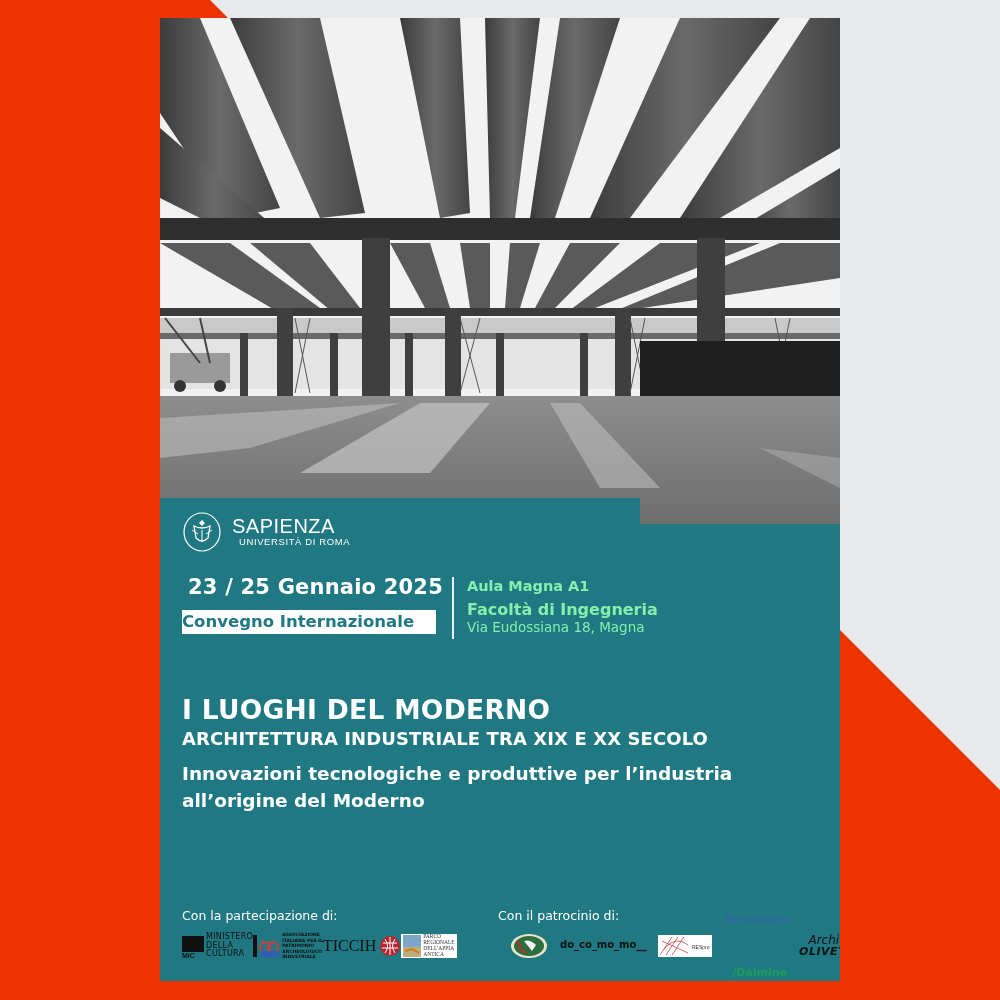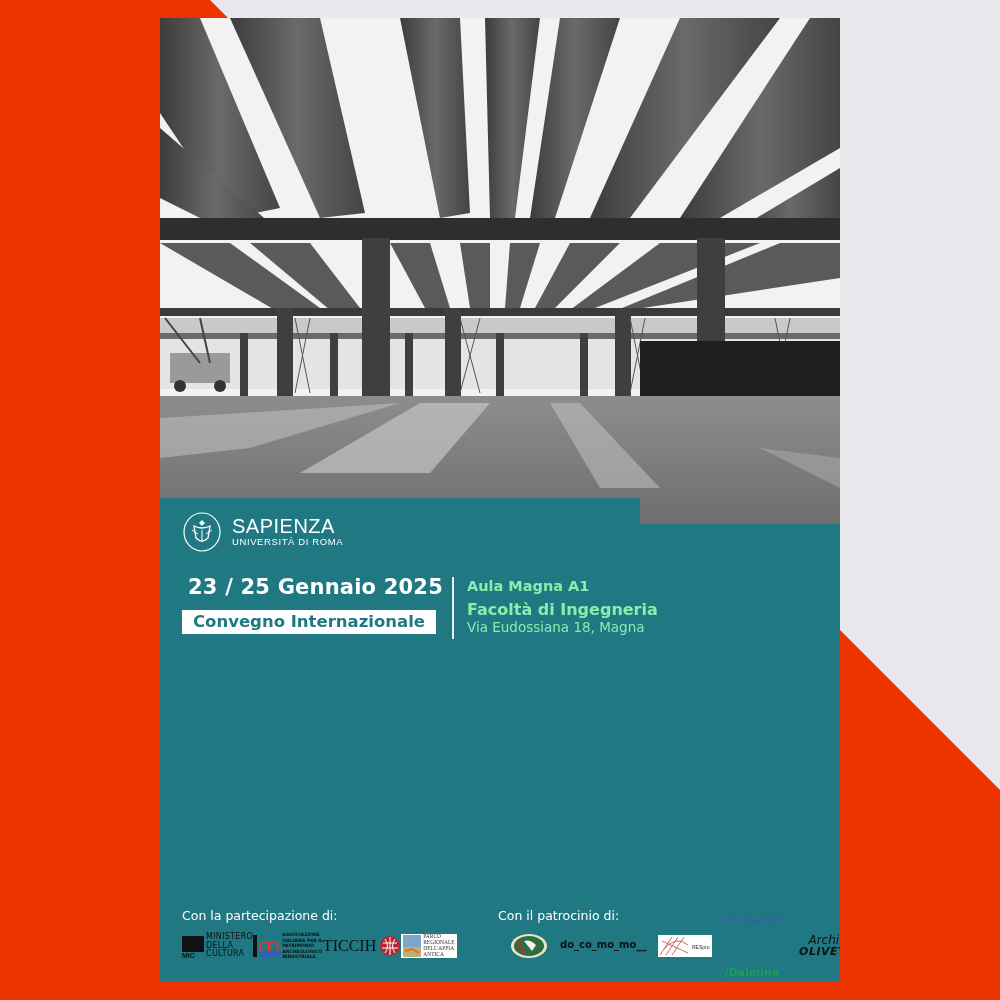"UNIVERSITÀ DI ROMA" .sap-sub { margin-left: none -> 7px }
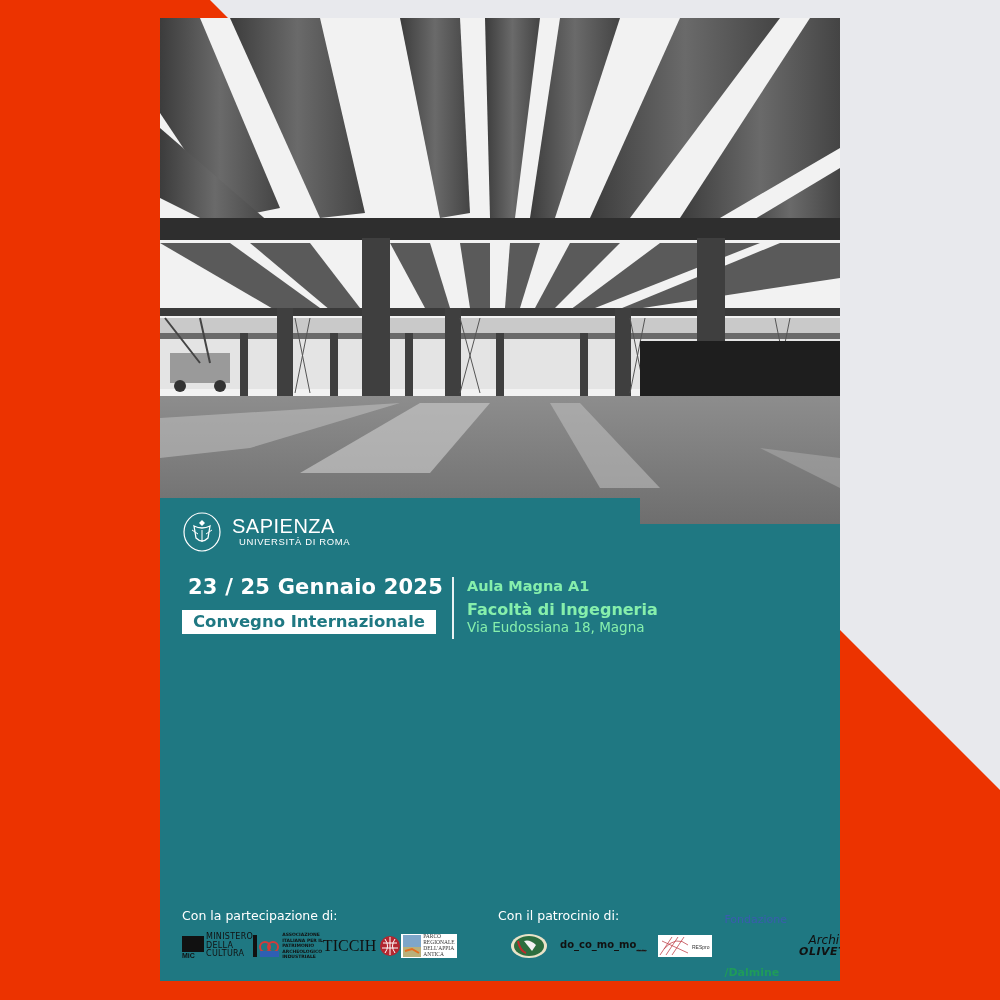"Convegno Internazionale" .conv-box { text-align: center -> left }
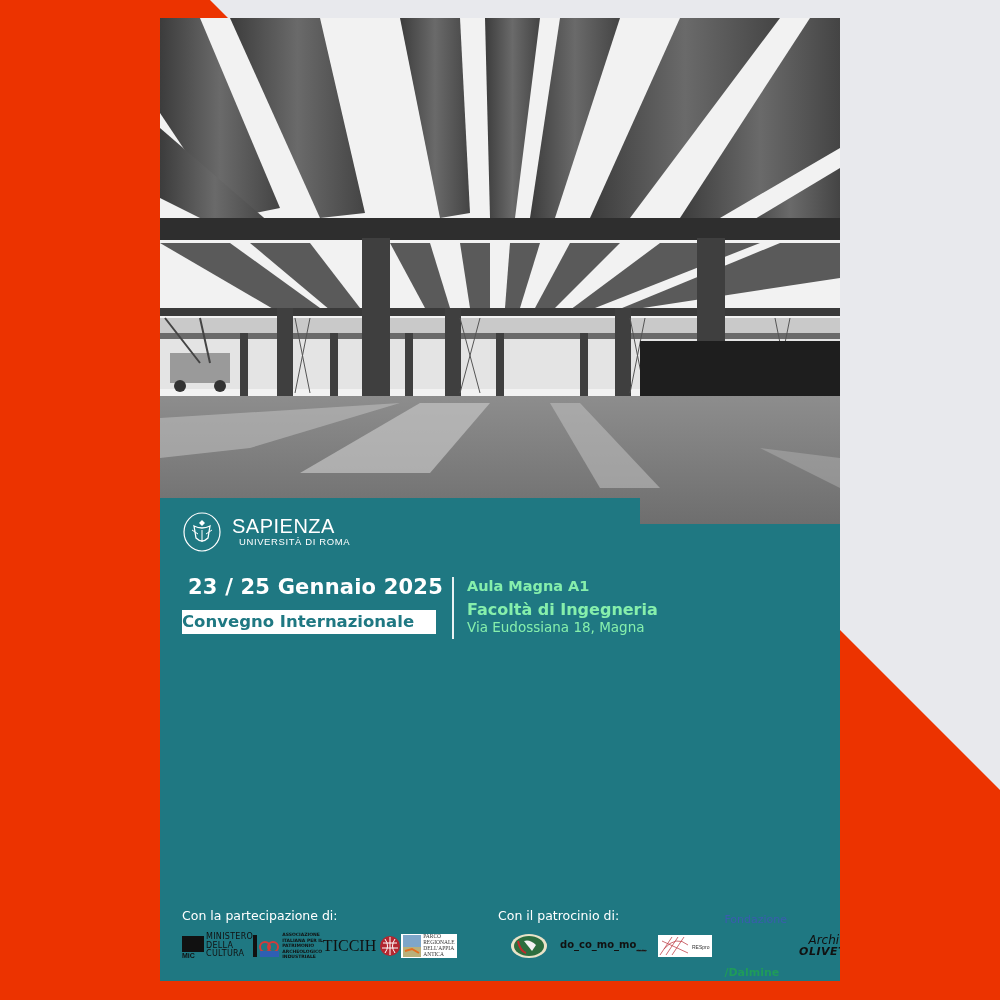"I LUOGHI DEL MODERNO" div.titles { html: none -> <div> <div>I LUOGHI DEL MODERNO</div> <div>ARCHITETTURA INDUSTRIALE TRA XIX E XX SECOLO</div> <div>Innovazioni tecnologiche e produttive per l’industria all’origine del Moderno</div> </div> }
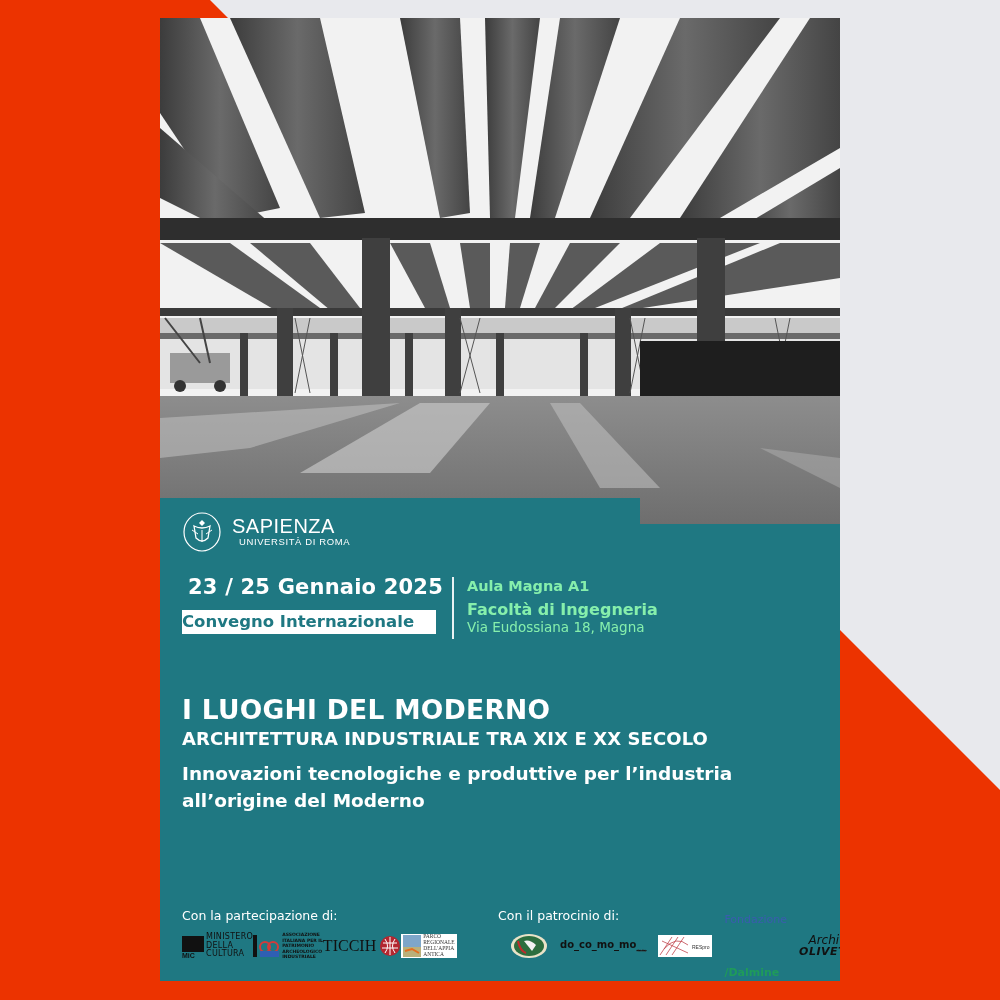"Fondazione" div.logo { align-items: flex-start -> flex-end }
